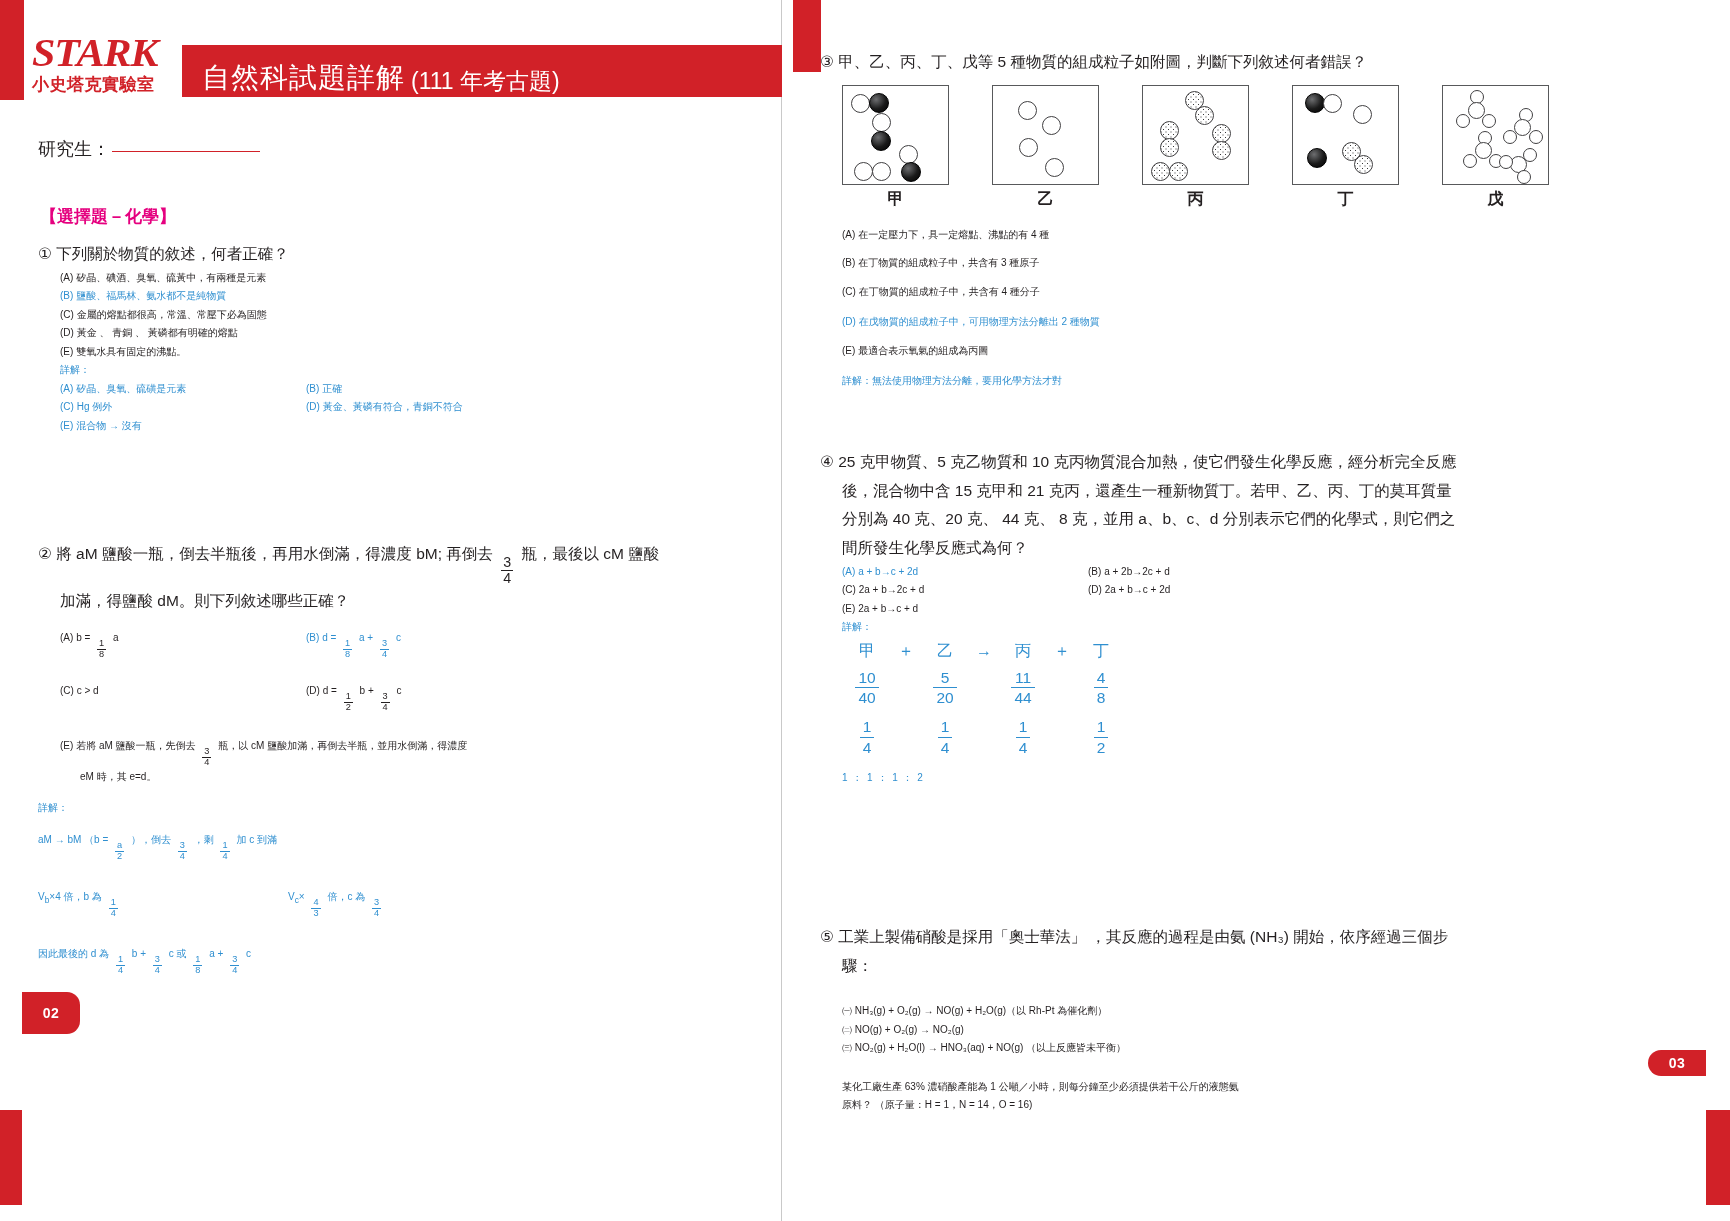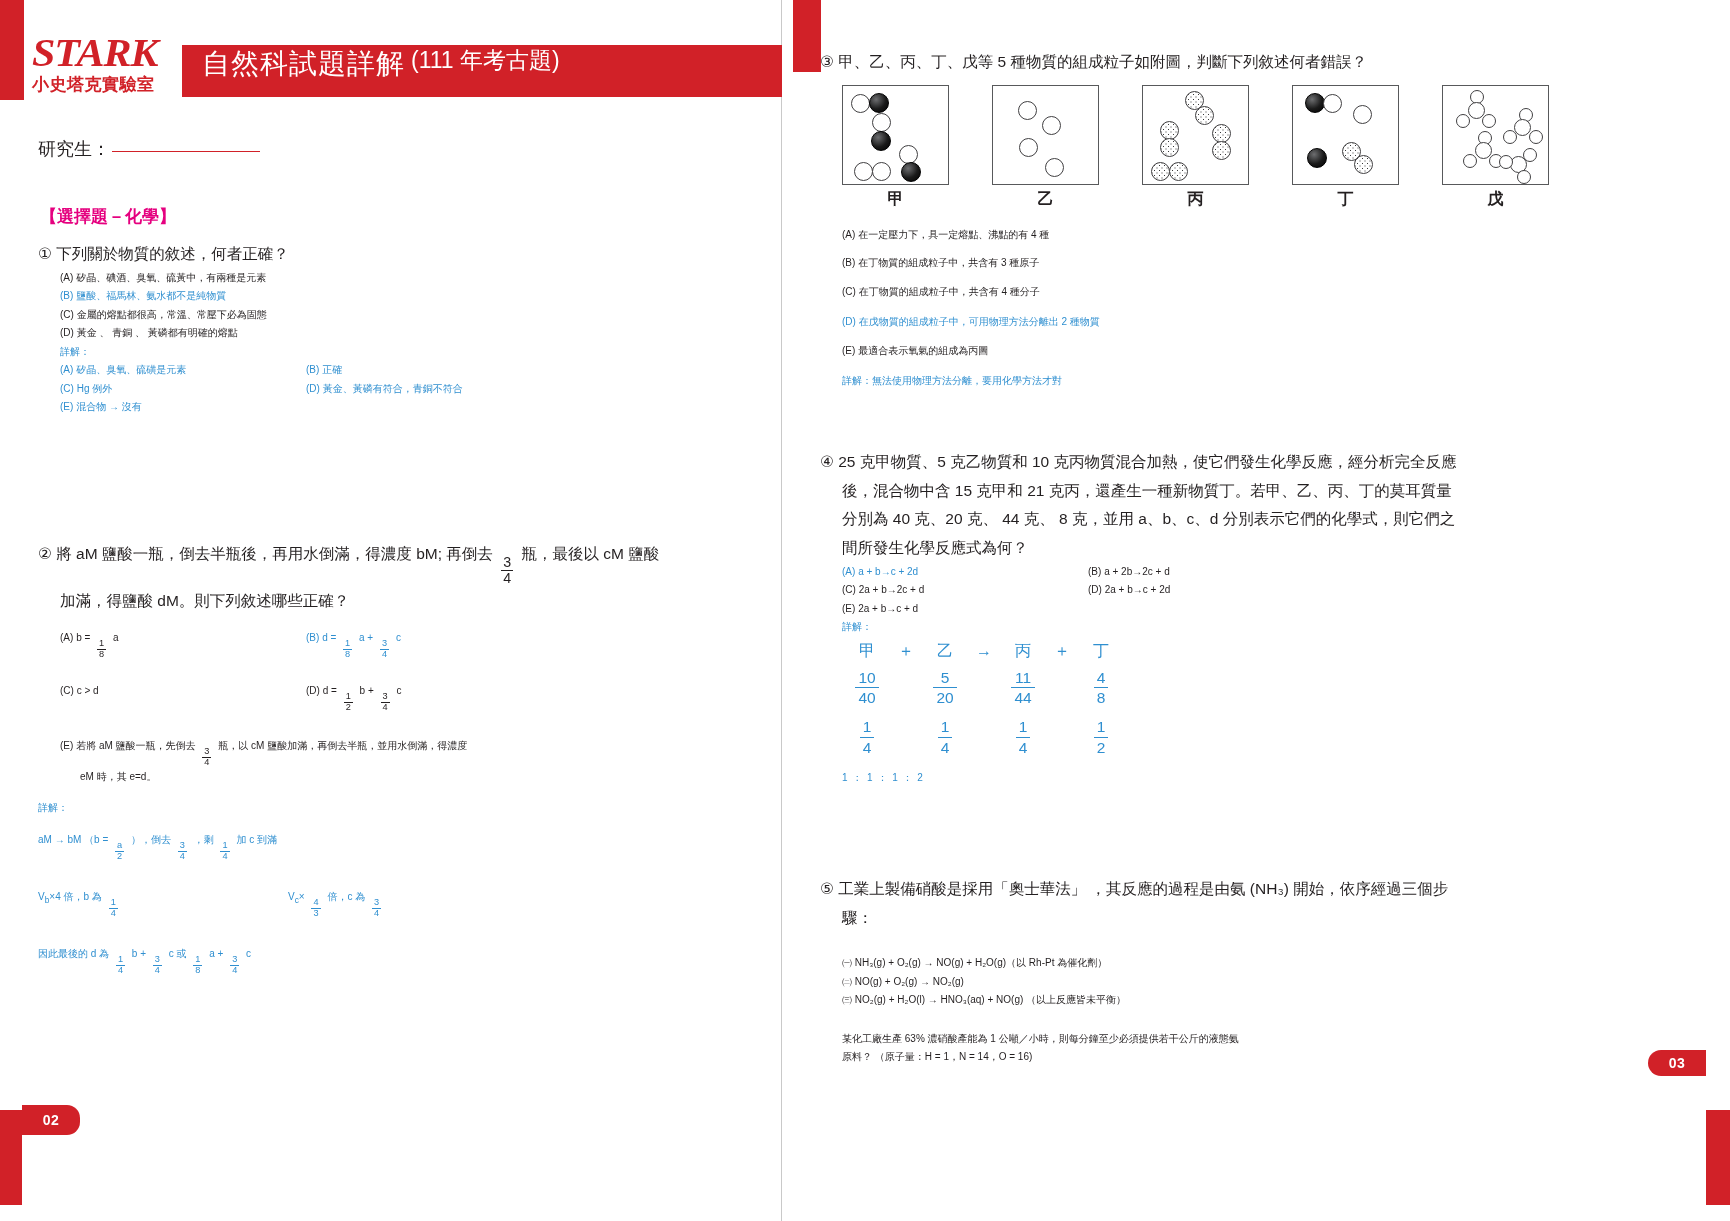"自然科試題詳解" .title-bar { align-items: flex-start -> flex-end }
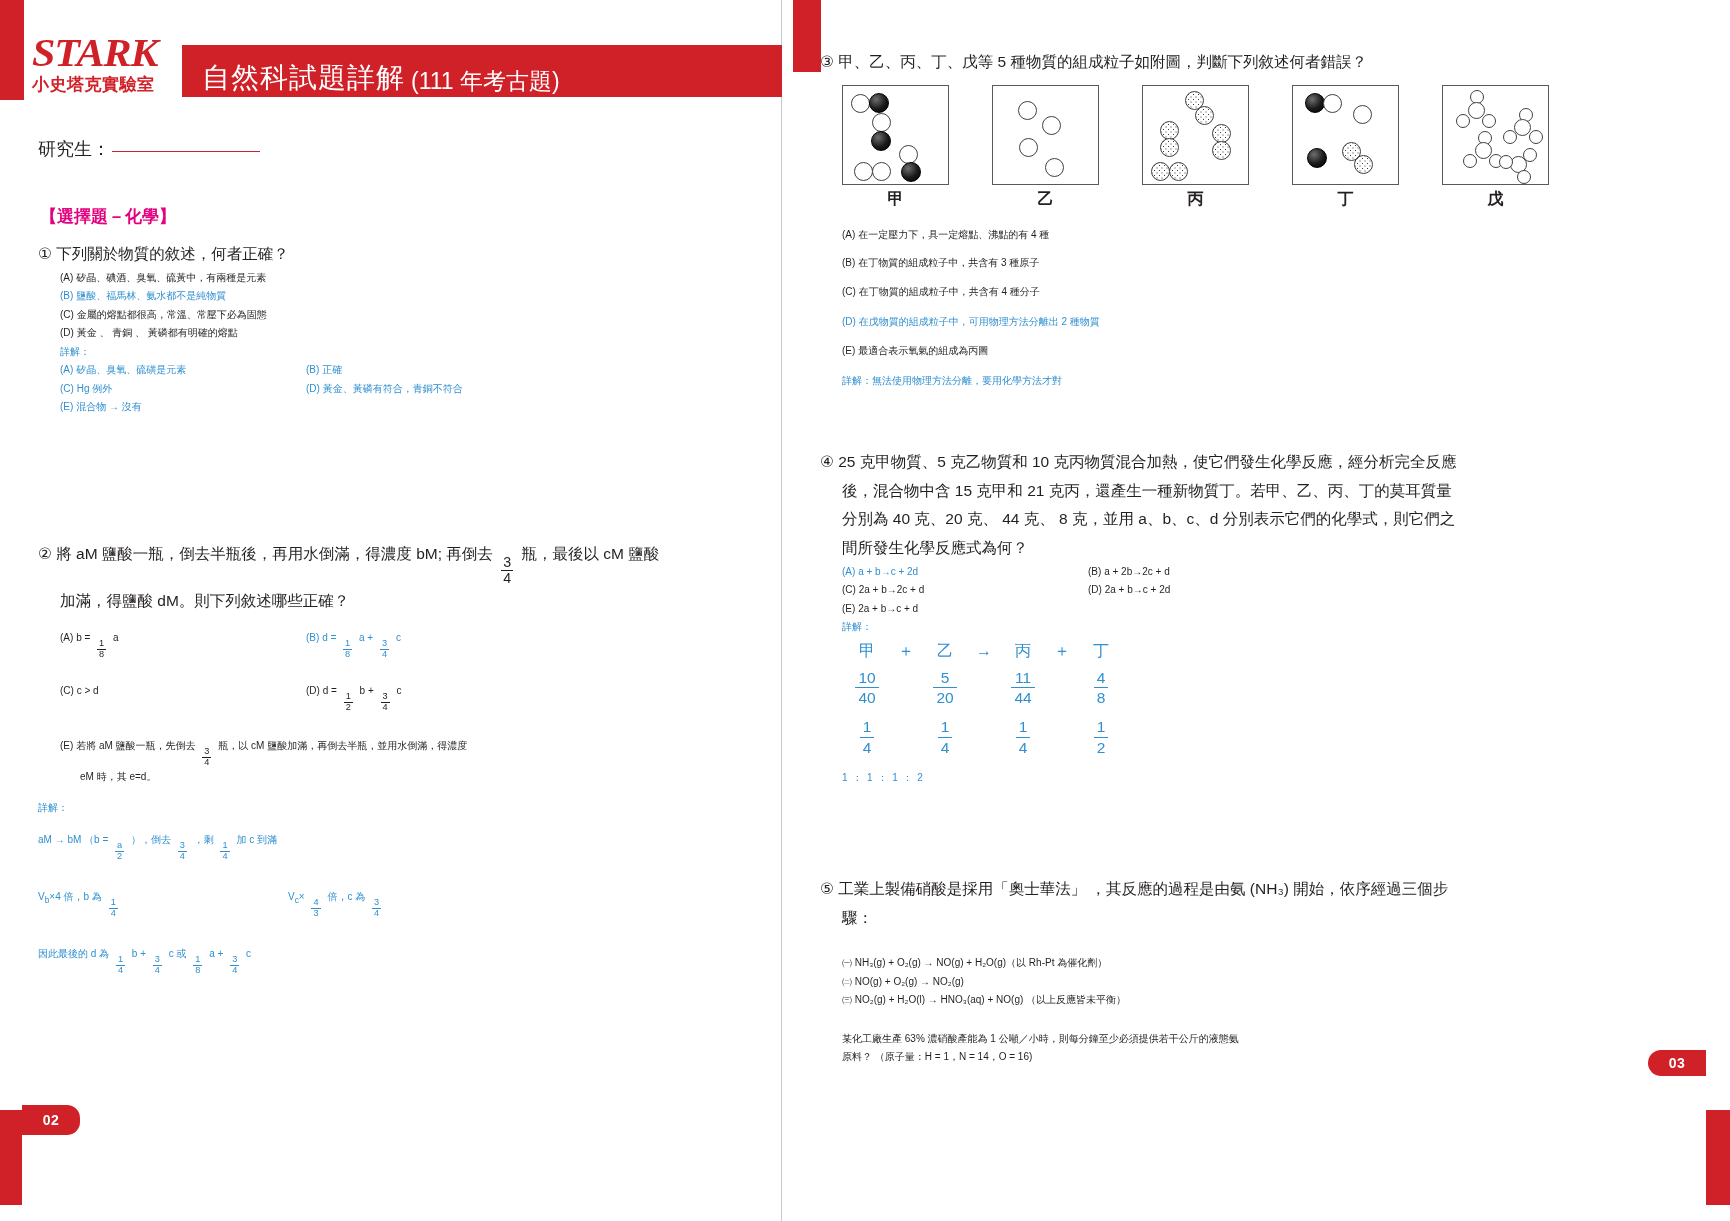"(E) 雙氧水具有固定的沸點。" div.opt { html: none -> <div> <span>(E)</span> <span>雙氧水具有固定的沸點。</span> </div> }
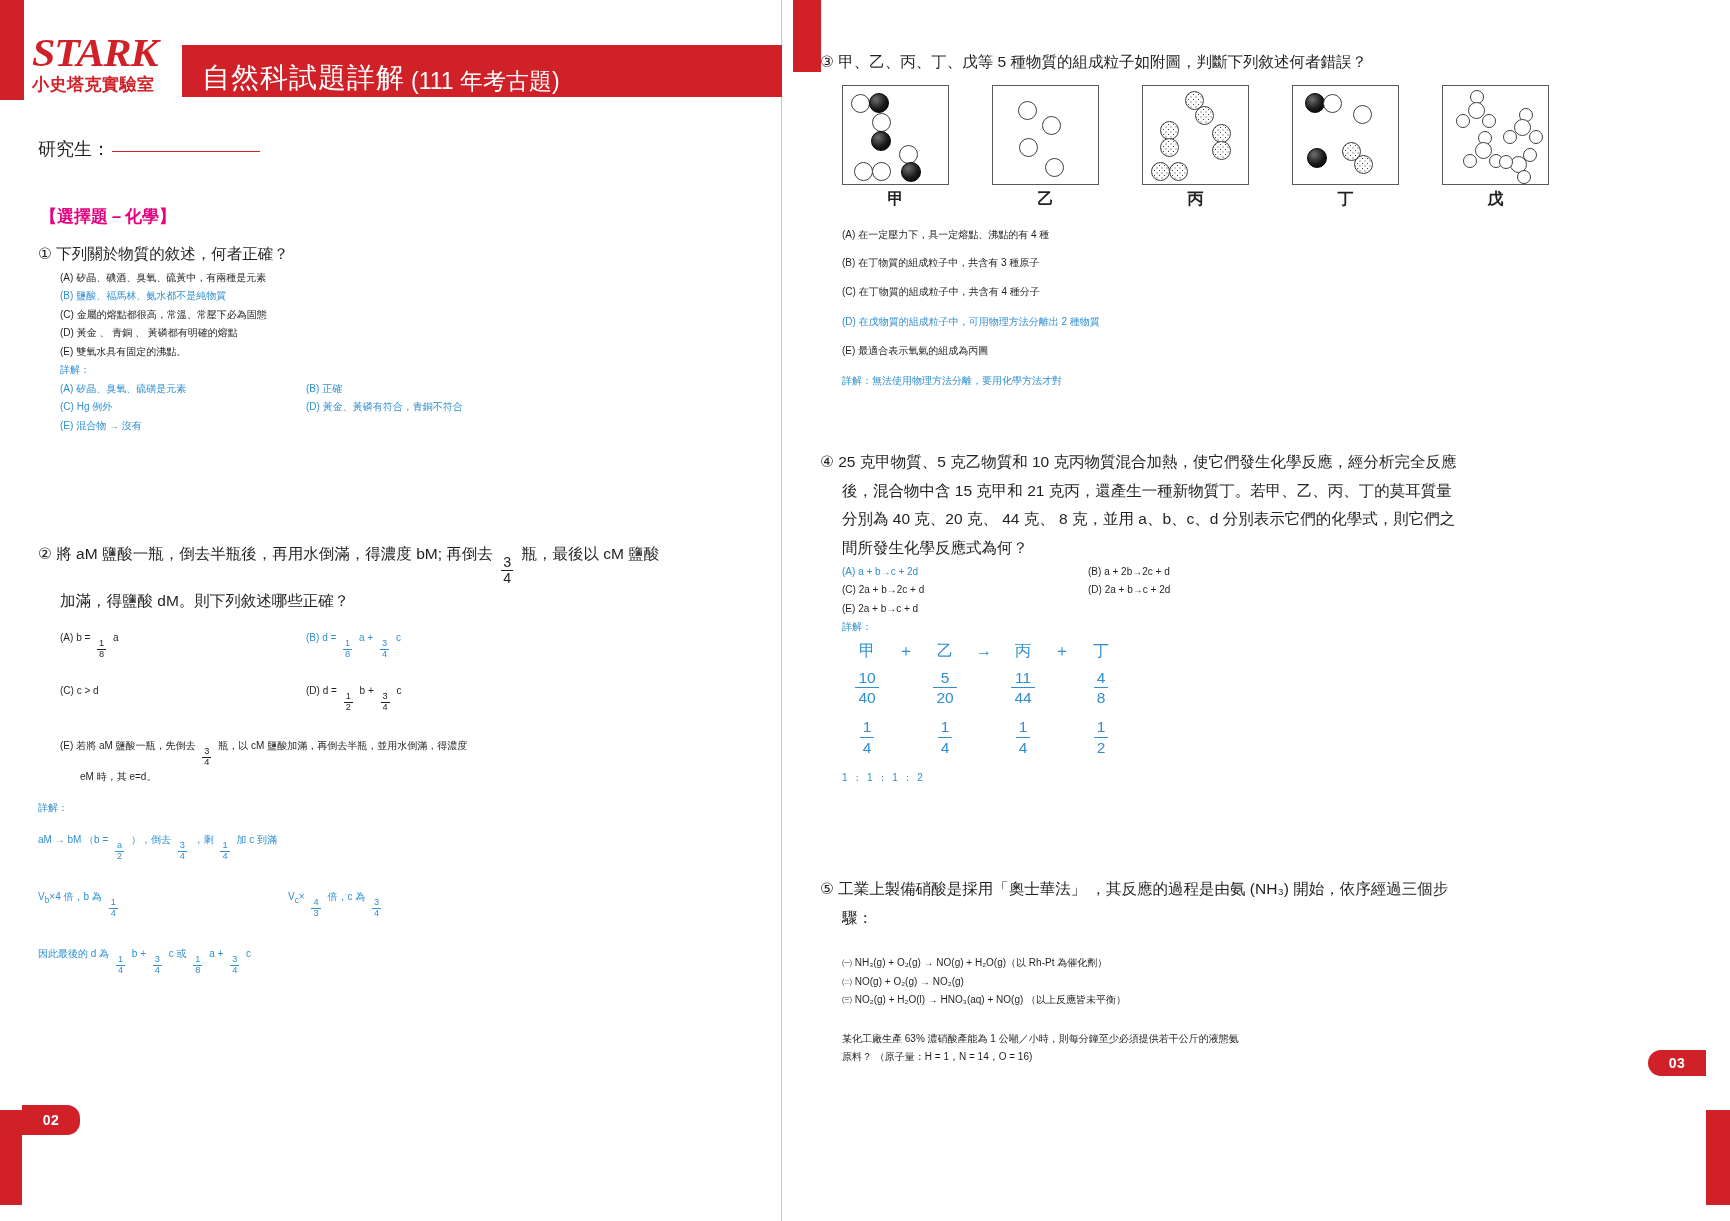"⑤ 工業上製備硝酸是採用「奧士華法」 ，其反應的過程是由氨 (NH₃)" div { top: 875px -> 923px }
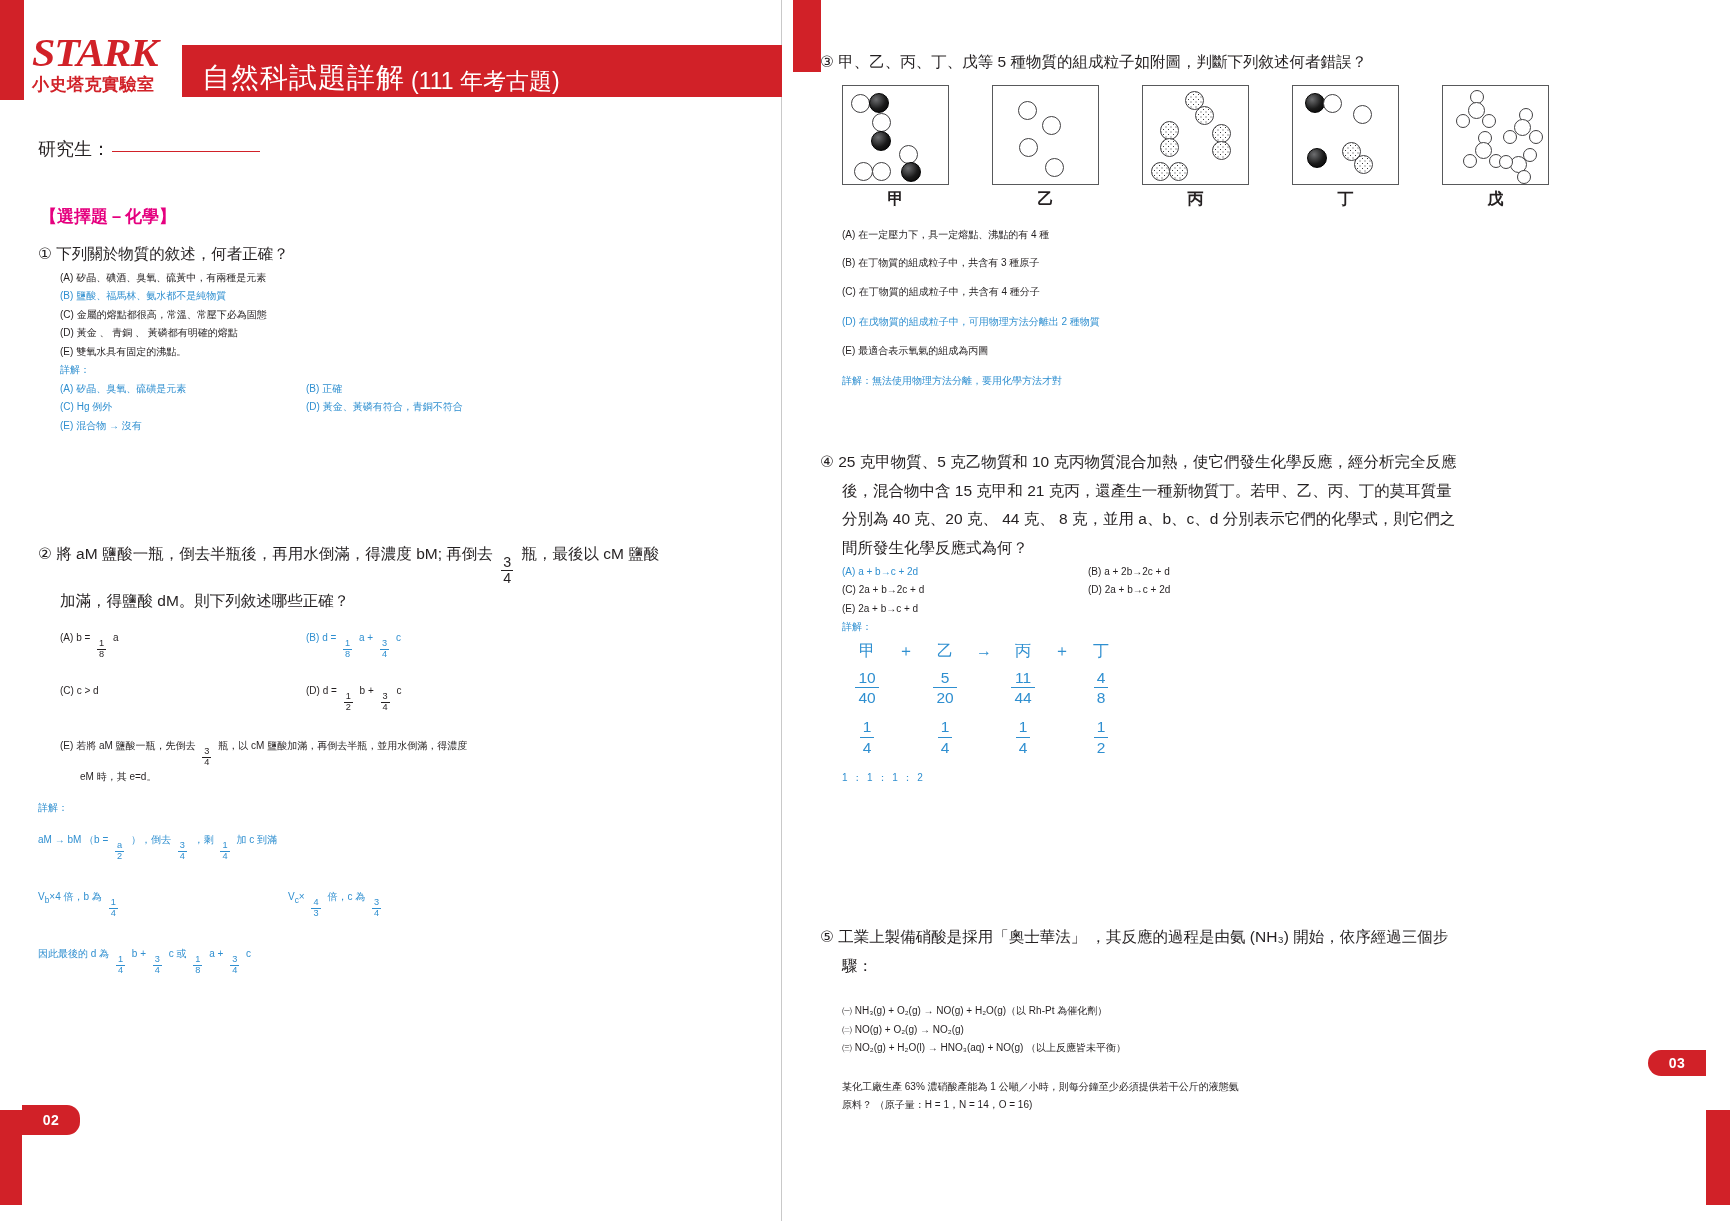"02" .pagenum.left { height: 30px -> 42px; top: 1105px -> 992px }
